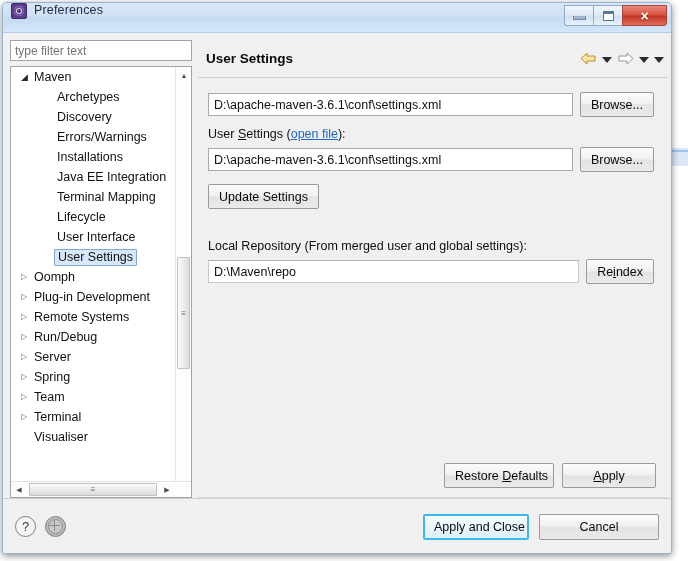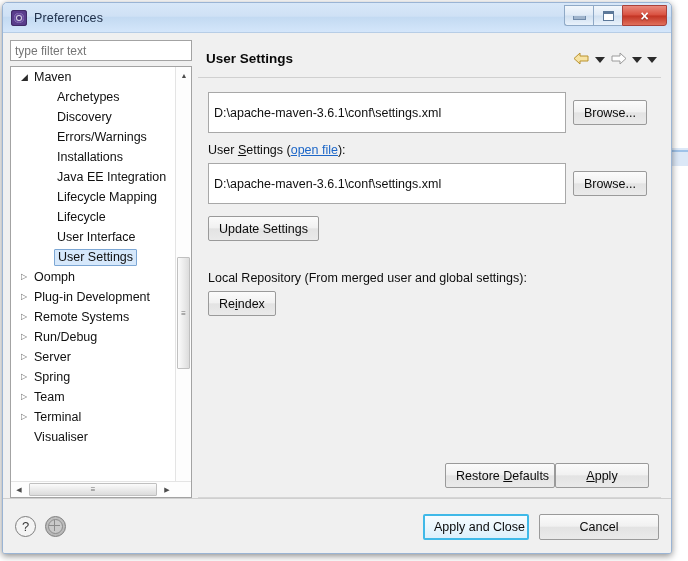"Preferences" #title-bar { align-items: center -> flex-start }
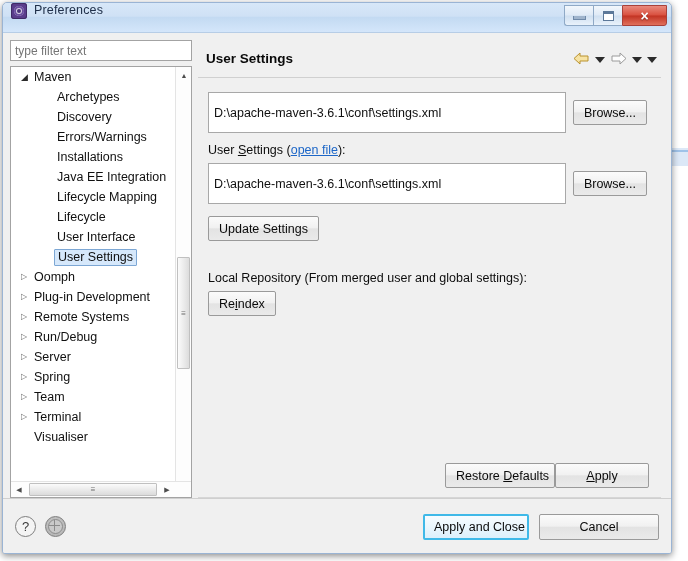"type filter text" #dialog-body { padding: 7px 10px 0 7px -> 7px 3px 0 7px }
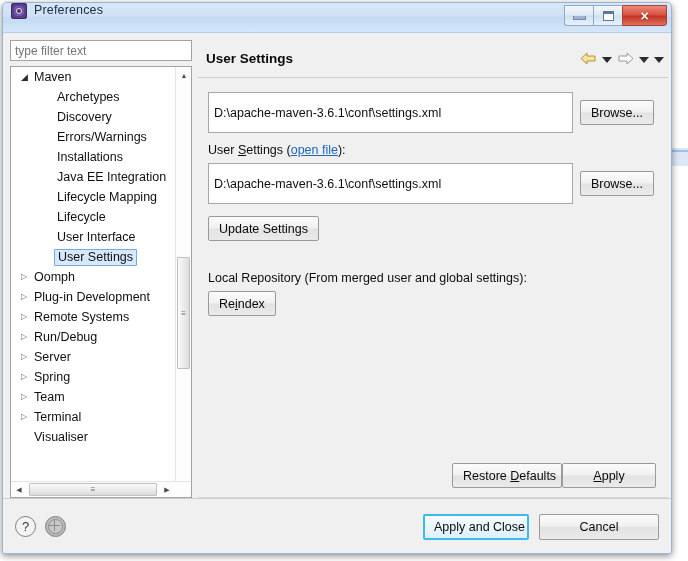"D:\apache-maven-3.6.1\conf\settings.xml" .text-input { height: 41px -> 23px }
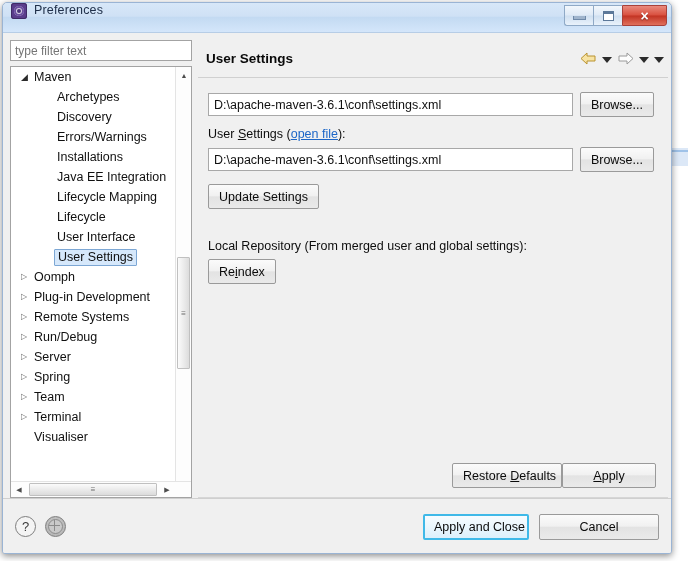"Lifecycle Mapping" span.tree-label { text: Lifecycle -> Terminal }
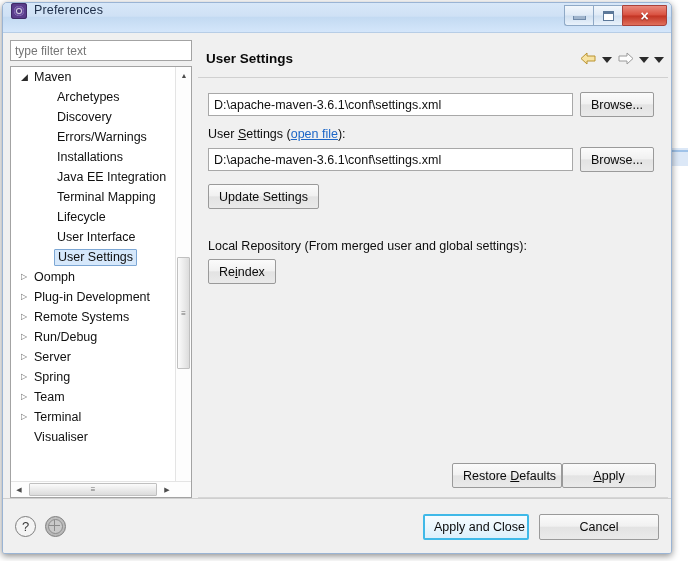"D:\Maven\repo" input.text-input { html: none -> <input> }
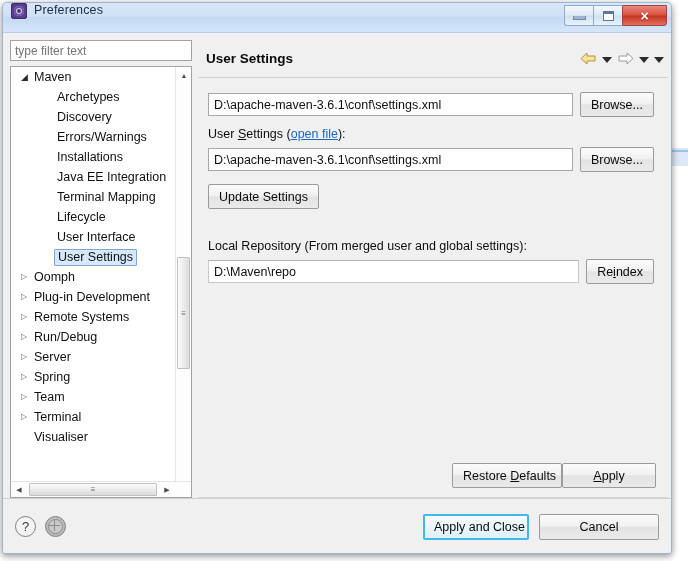"Restore Defaults" #bottom-buttons { gap: 0 -> 8px }
